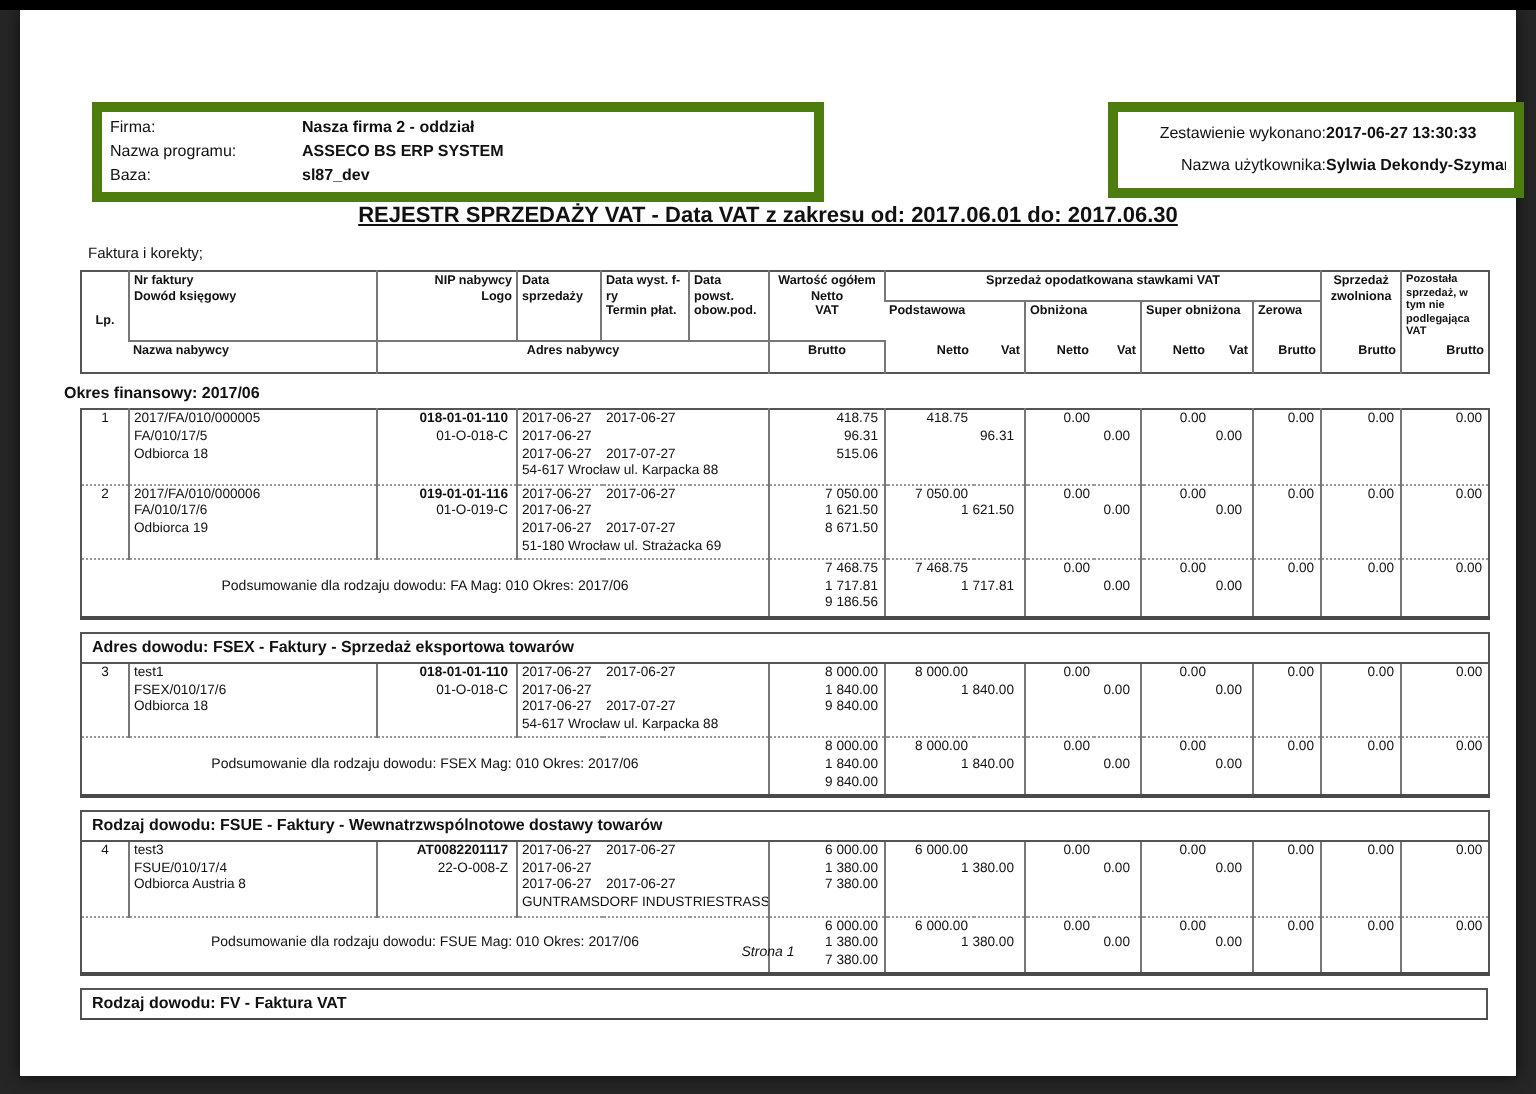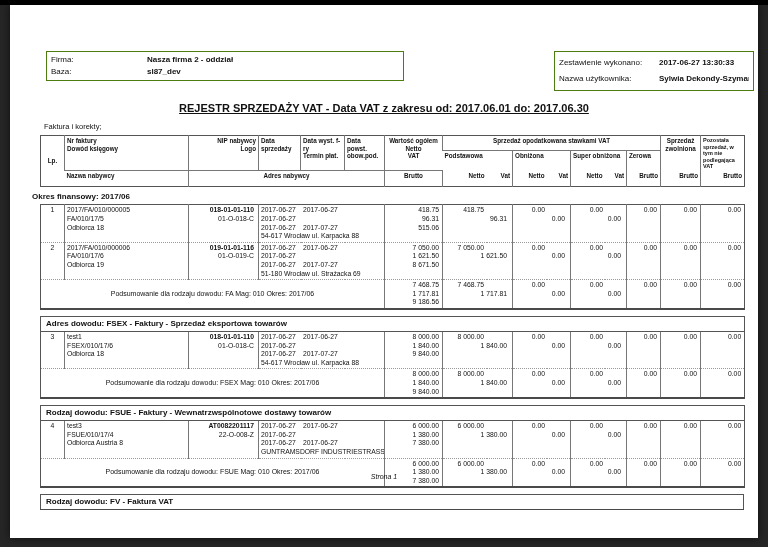"Firma:" .meta-box { border: 1px solid #4d7c0f -> 5px solid #4d7c0f }
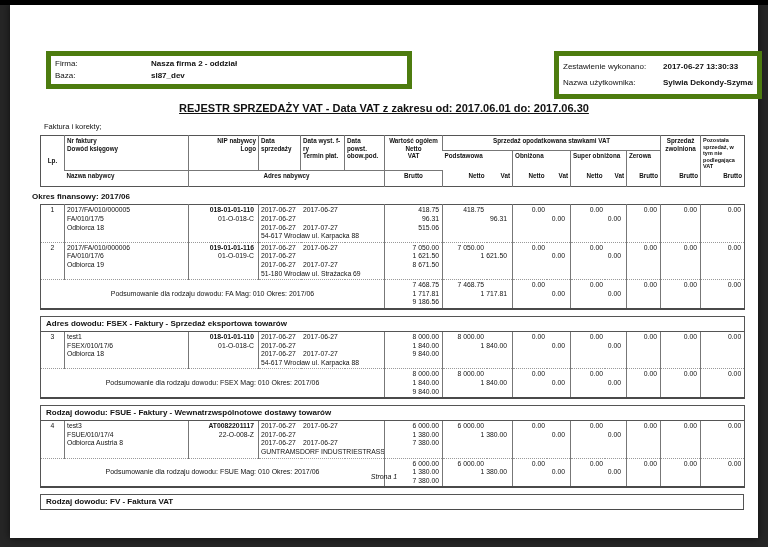"Zestawienie wykonano:" .meta-right .meta-row { text-align: none -> right }
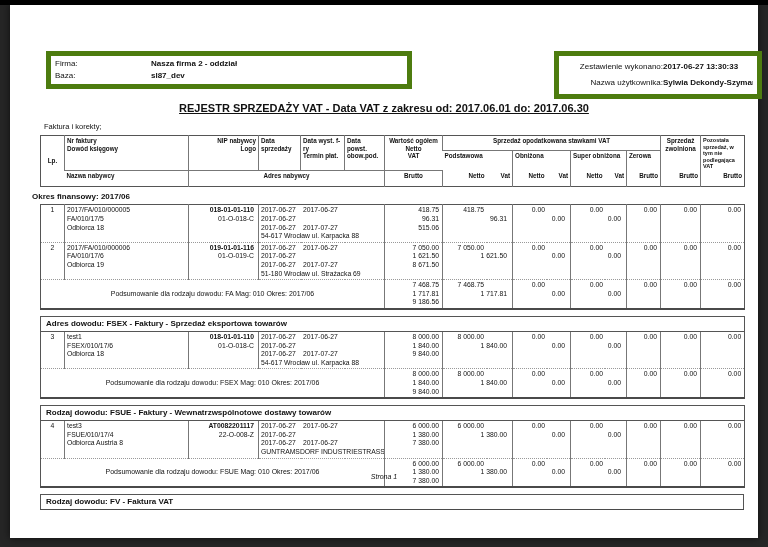"Nazwa programu:" div.meta-row { html: none -> <div> <span>Nazwa programu:</span> <span>ASSECO BS ERP SYSTEM</span> </div> }
